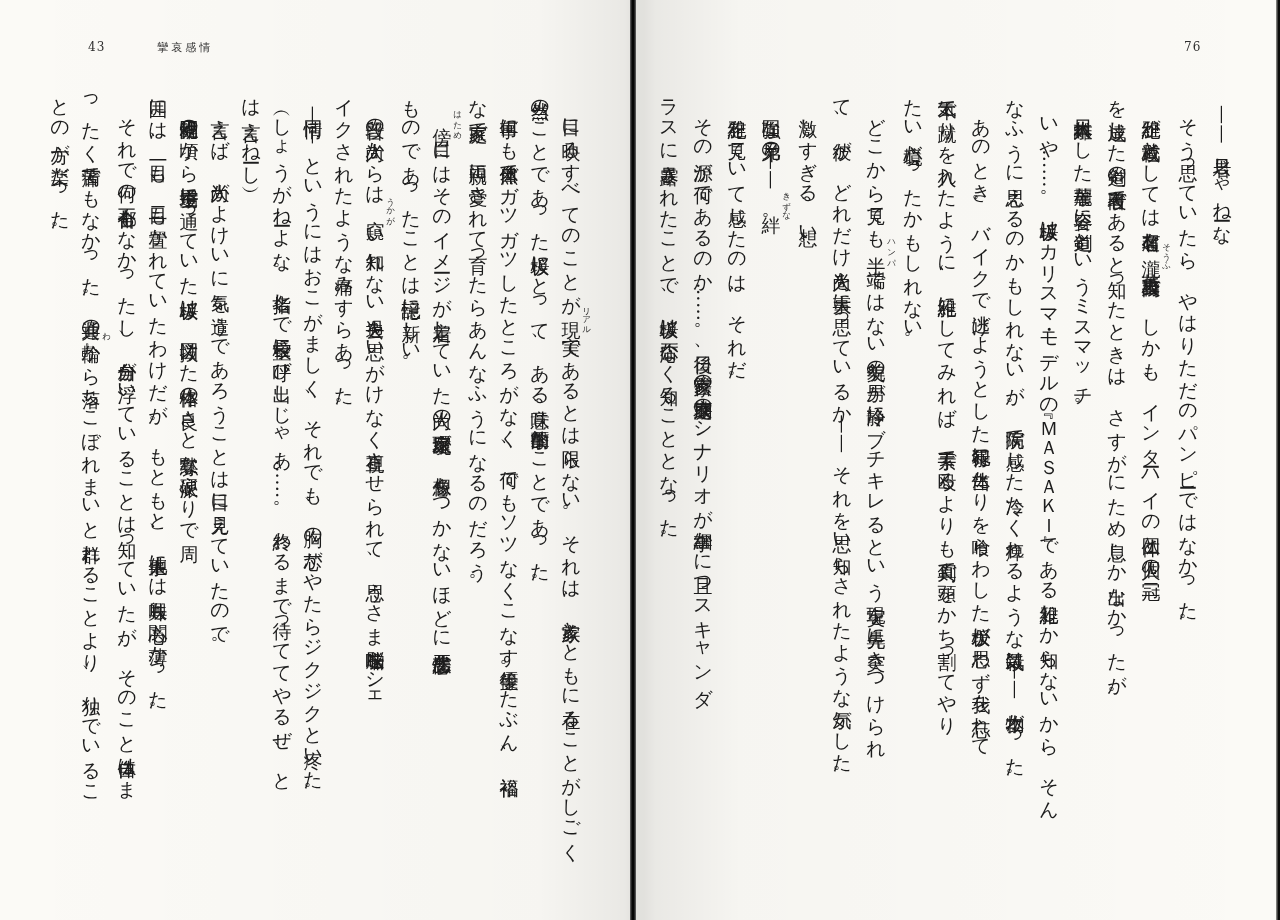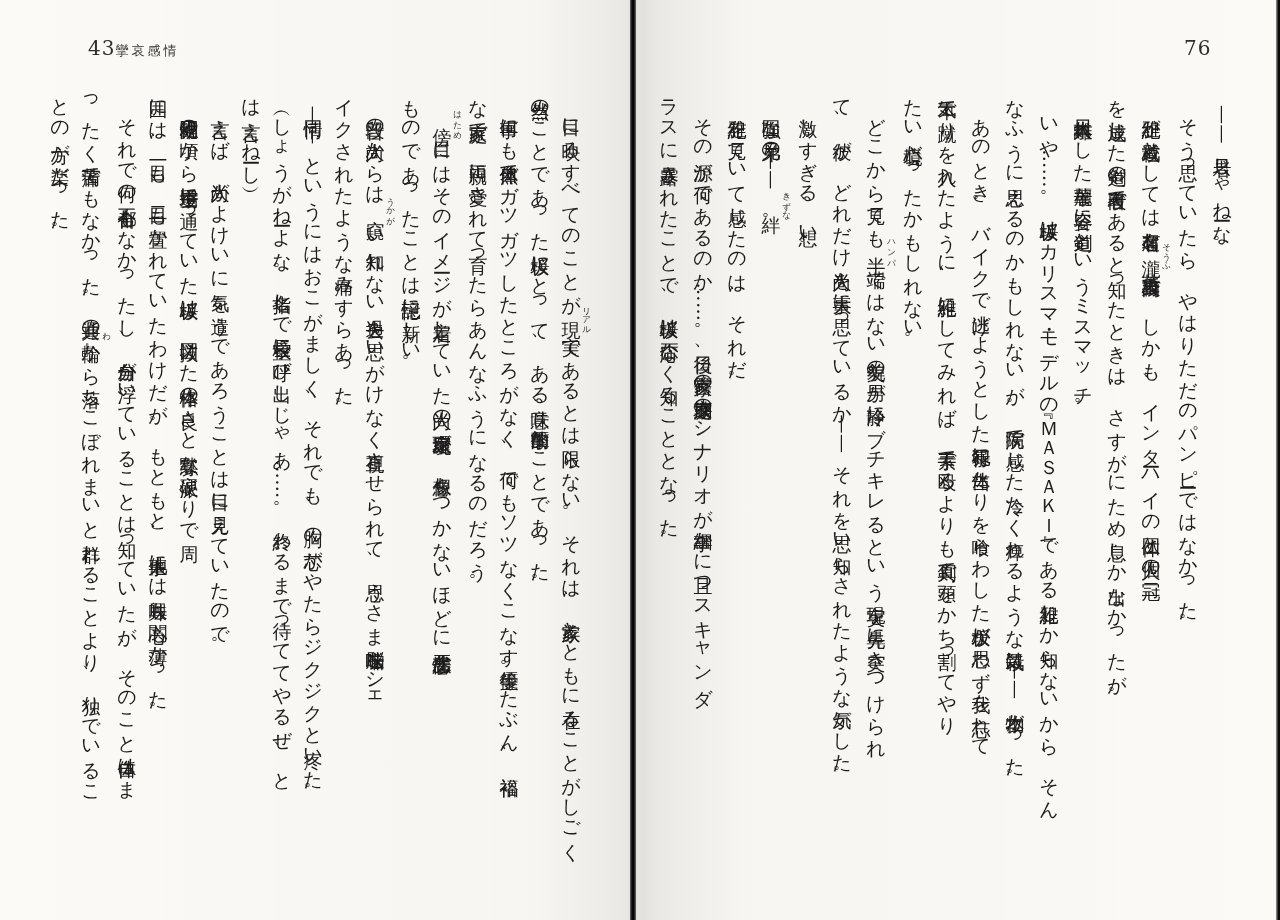"43" .pagenum { font-size: 20px -> 12px }
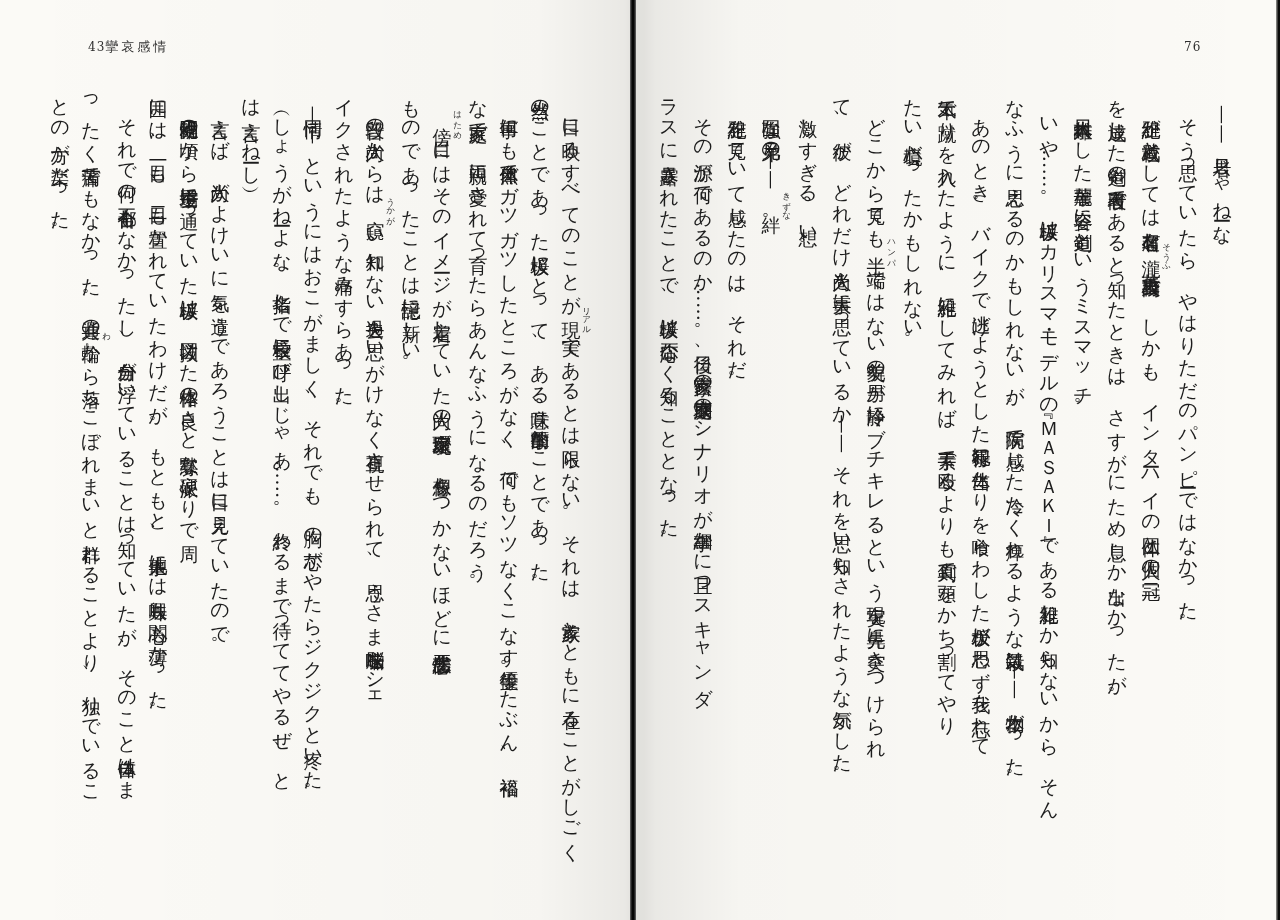"攣哀感情" .header-left .runtitle { font-size: 13px -> 11px; margin-left: none -> 52px }
